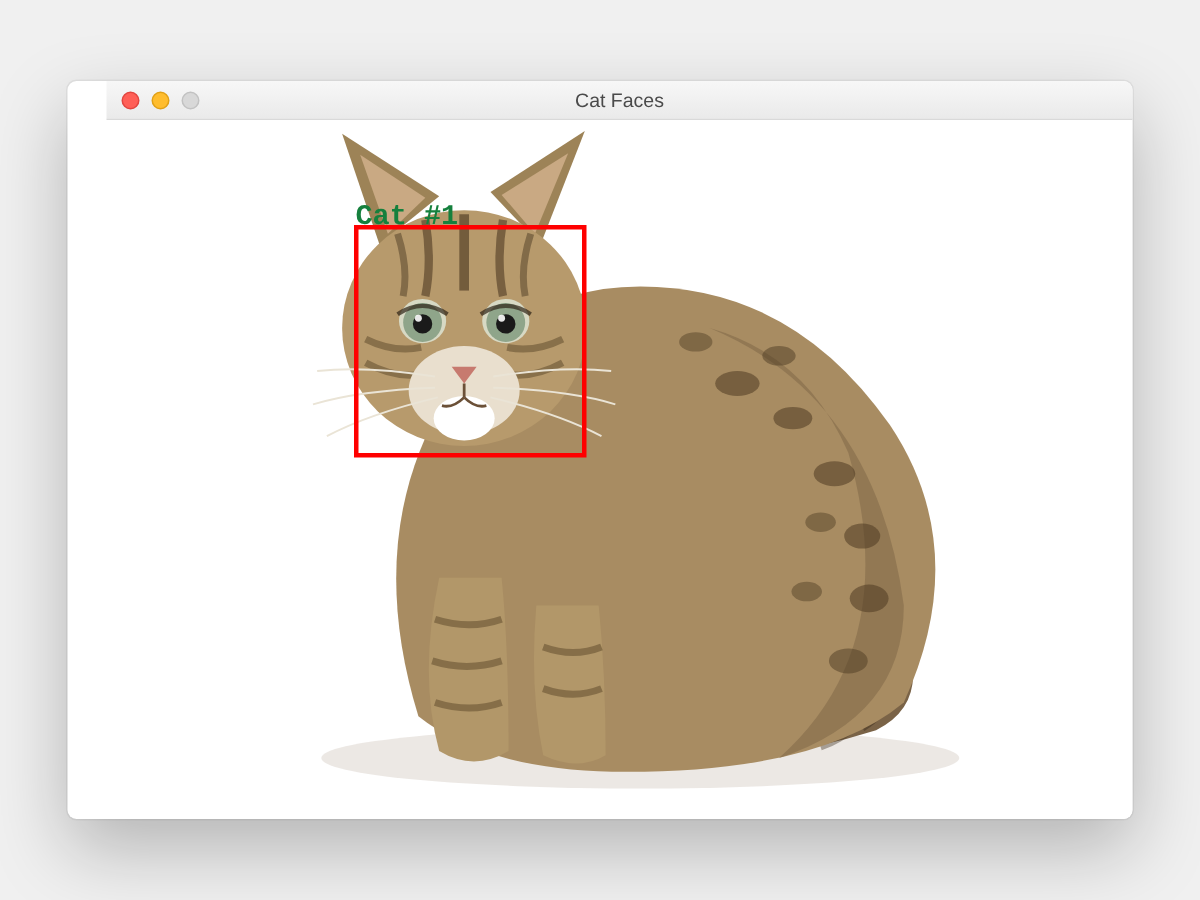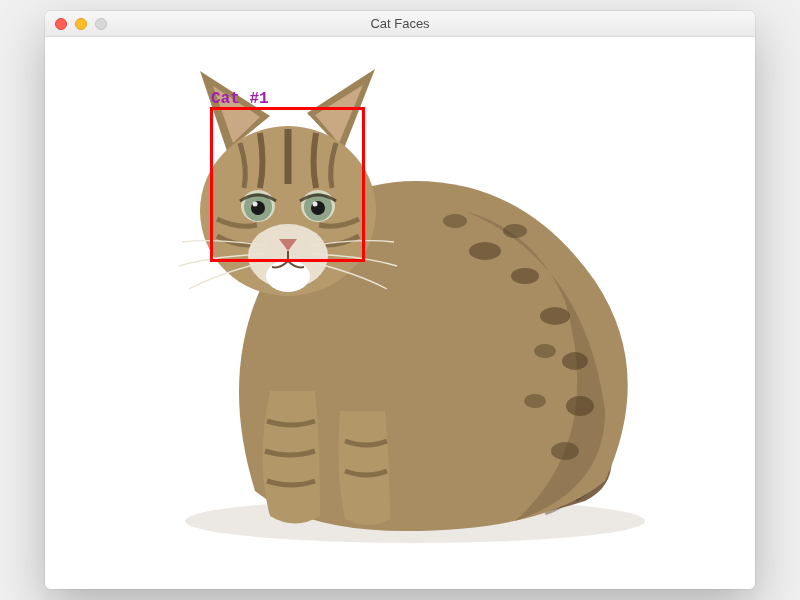"Cat Faces" .window { height: 578px -> 492px; padding-left: none -> 26px }
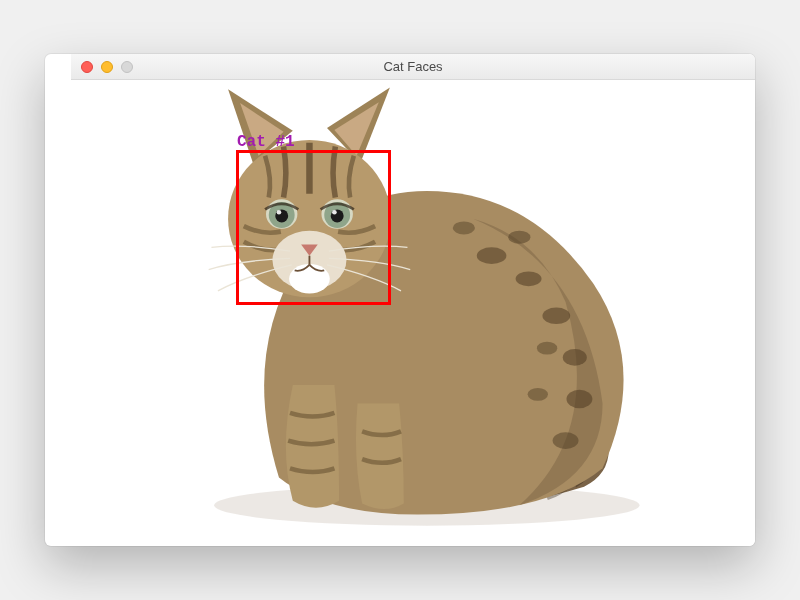"Cat #1" .bbox-label { color: #a21caf -> #15803d; font-size: 16px -> 19px }
